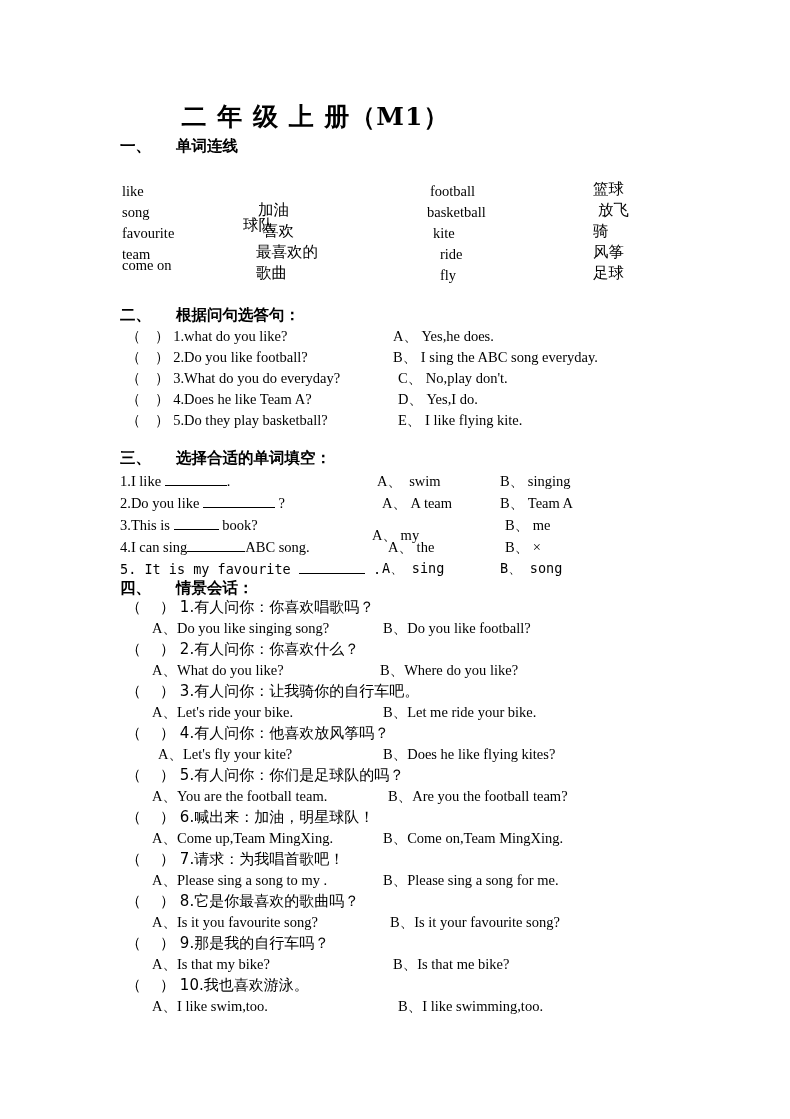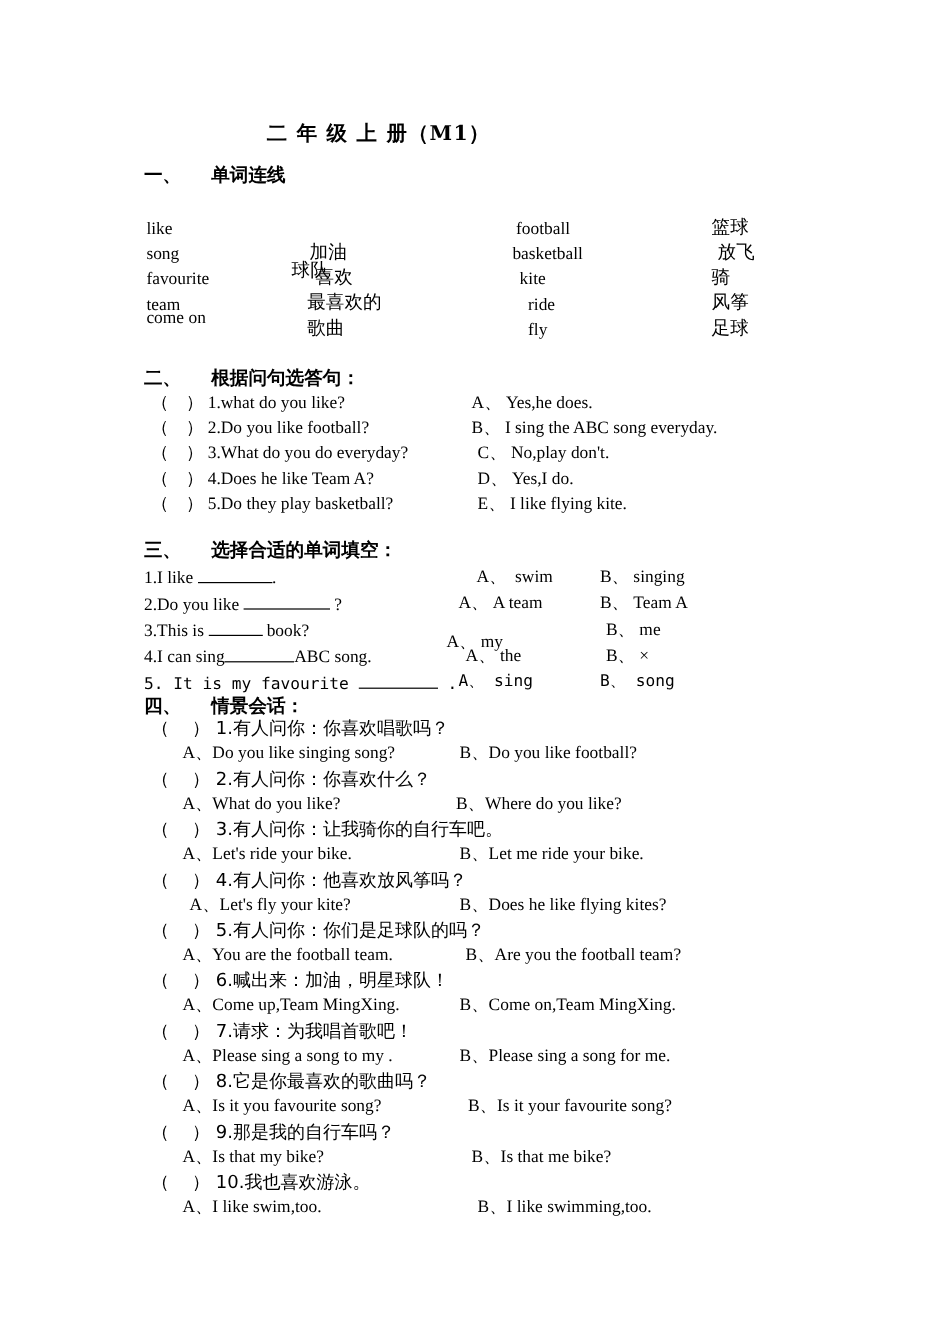"二 年 级 上 册（M1）" .doc-title { font-size: 17px -> 25px }
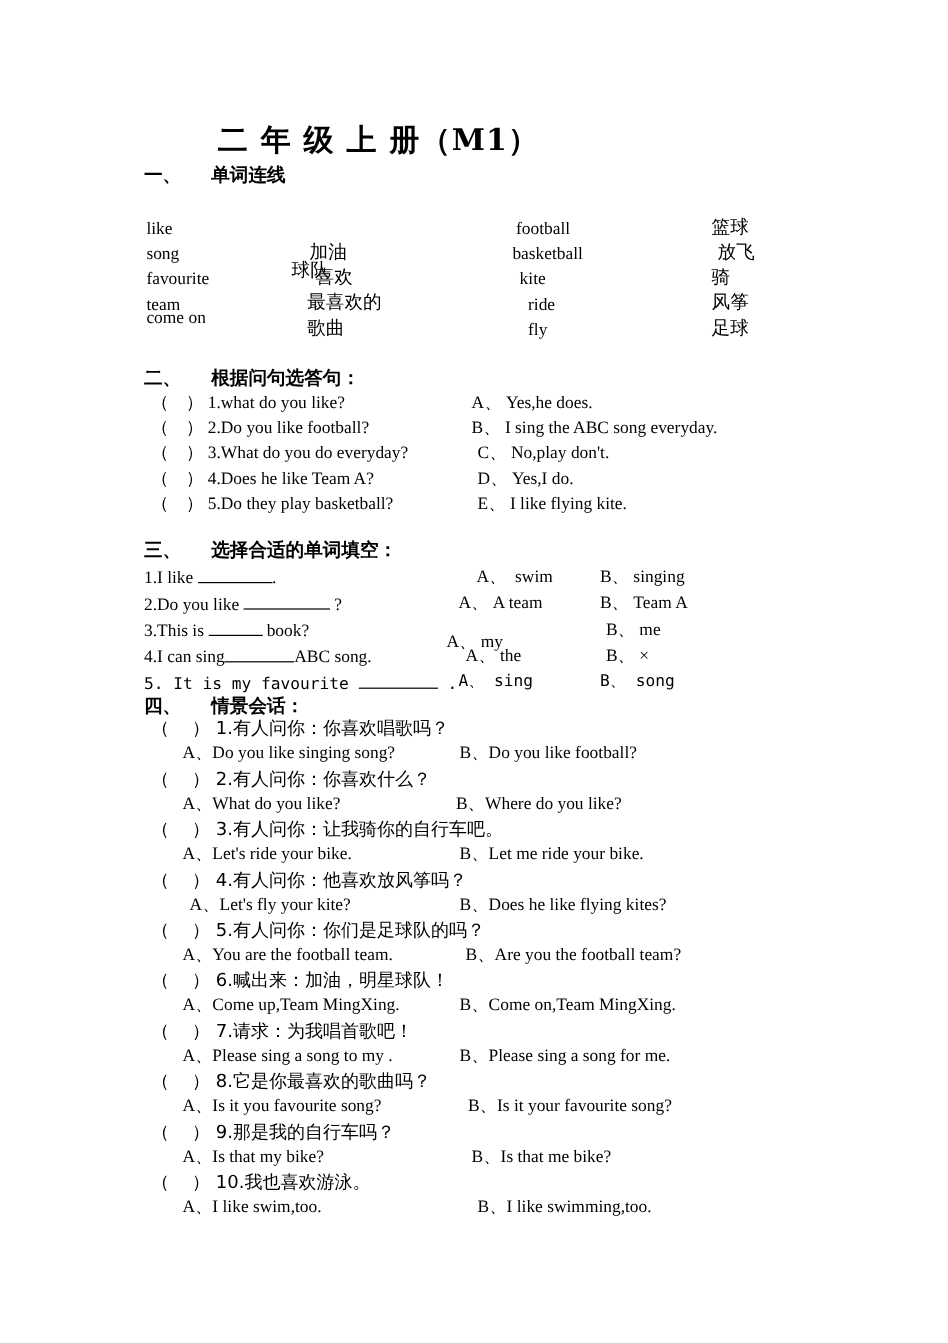"A、 swim" div.ln { margin-left: 20px -> none }
